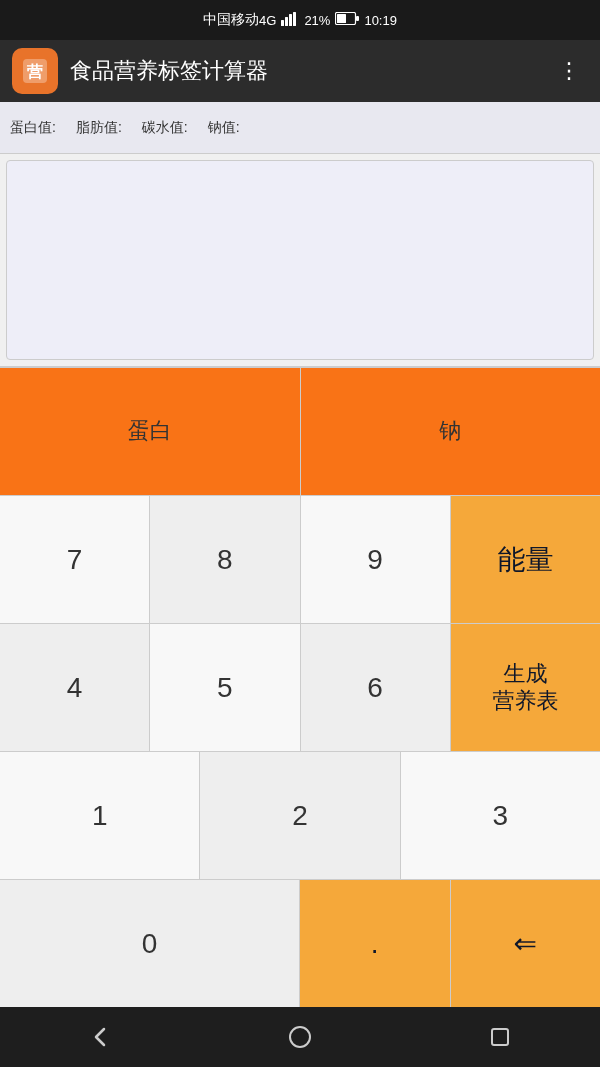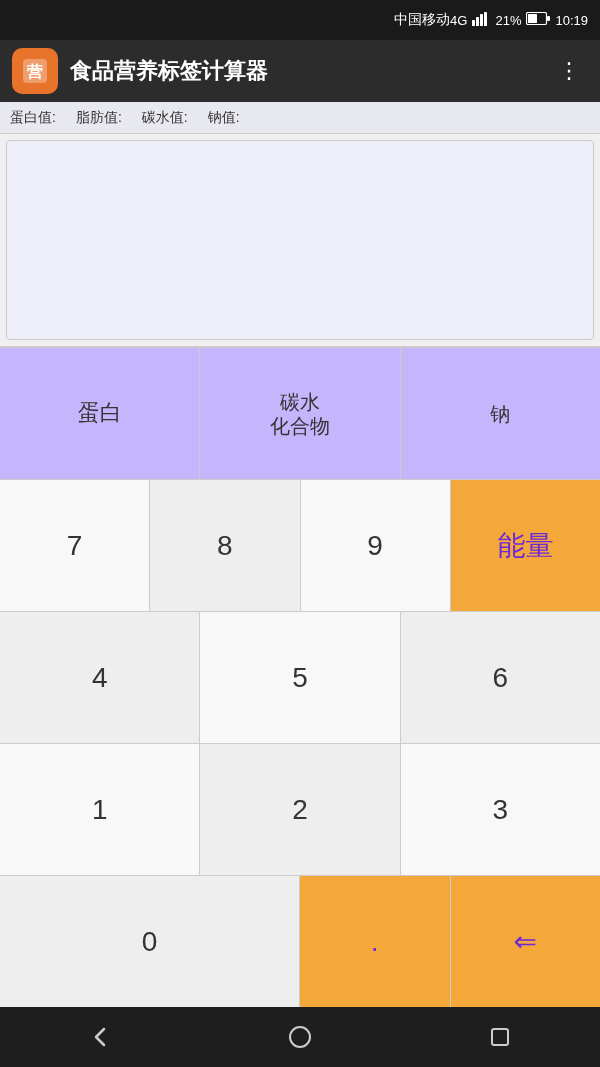"中国移动" #status-bar { justify-content: flex-end -> center }
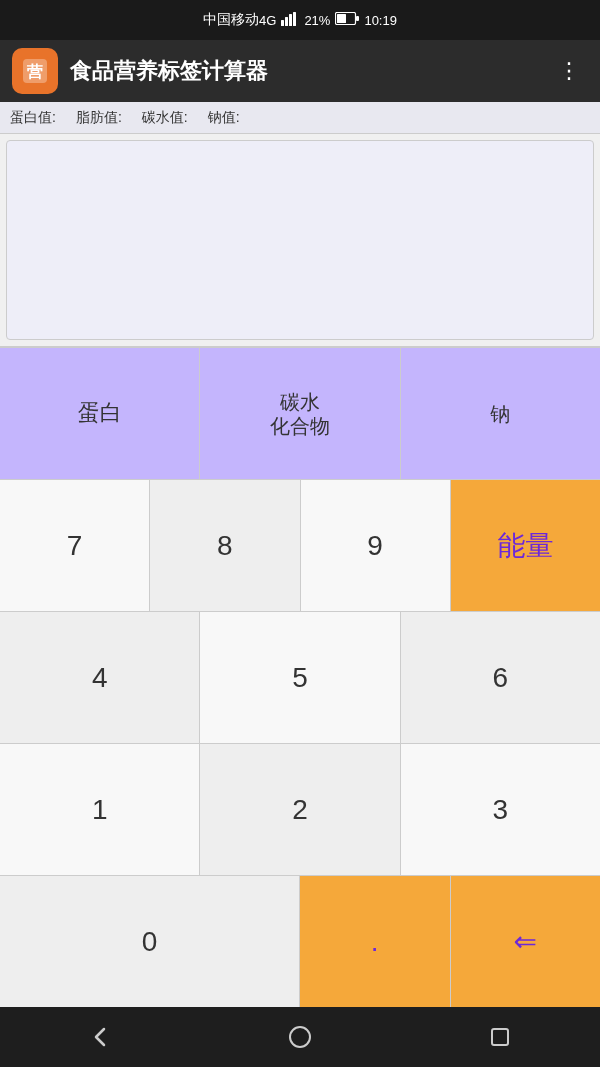"食品营养标签计算器" #app-title { font-weight: 700 -> 400 }
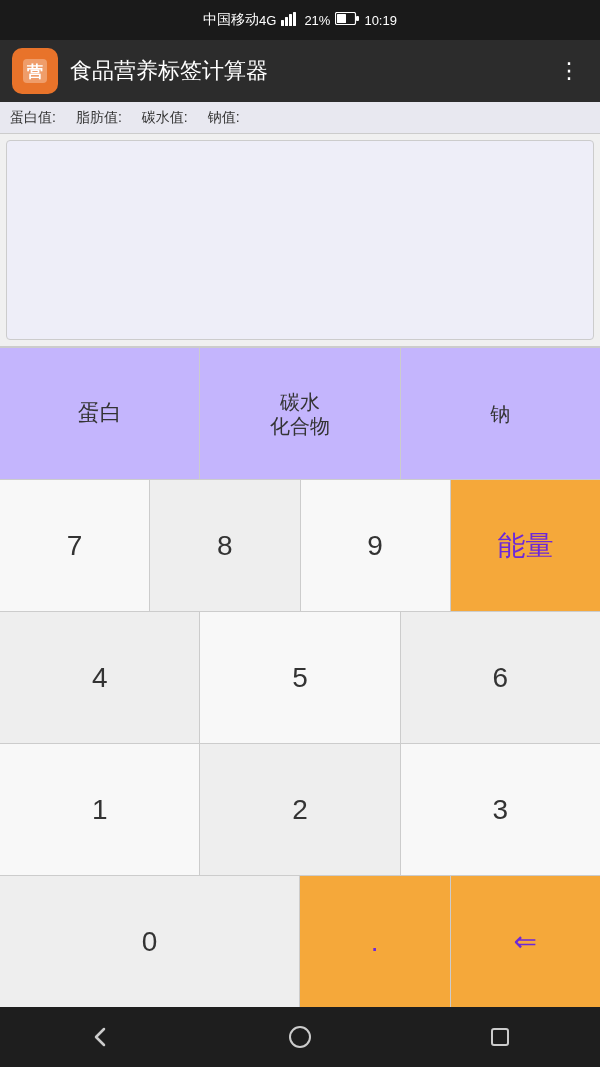"蛋白值:" #info-bar { height: 32px -> 52px }
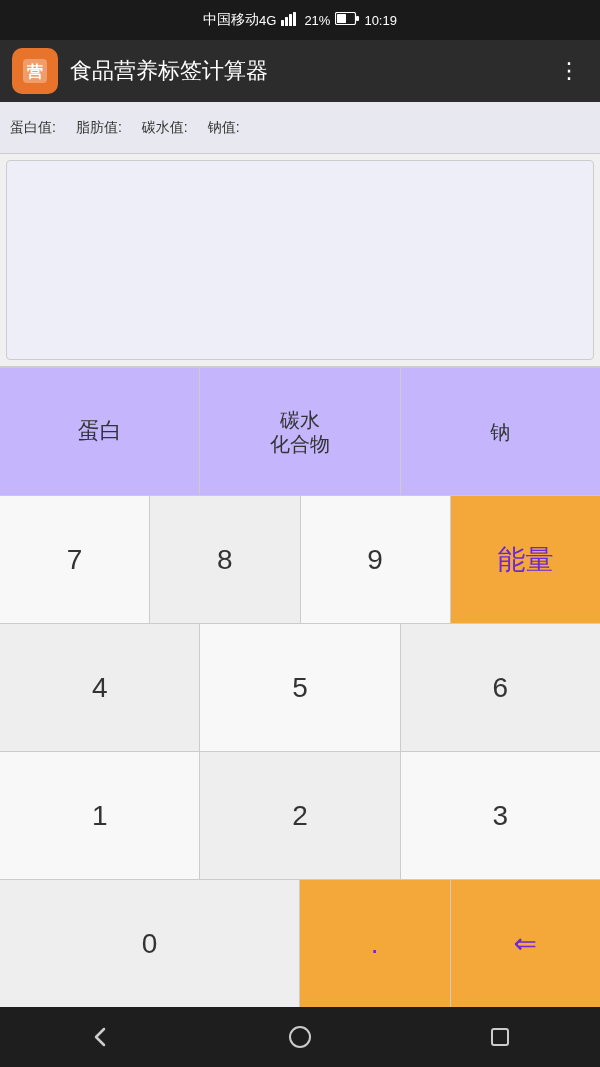"蛋白" #row-categories .key { background: #c4b5fd -> #f97316 }
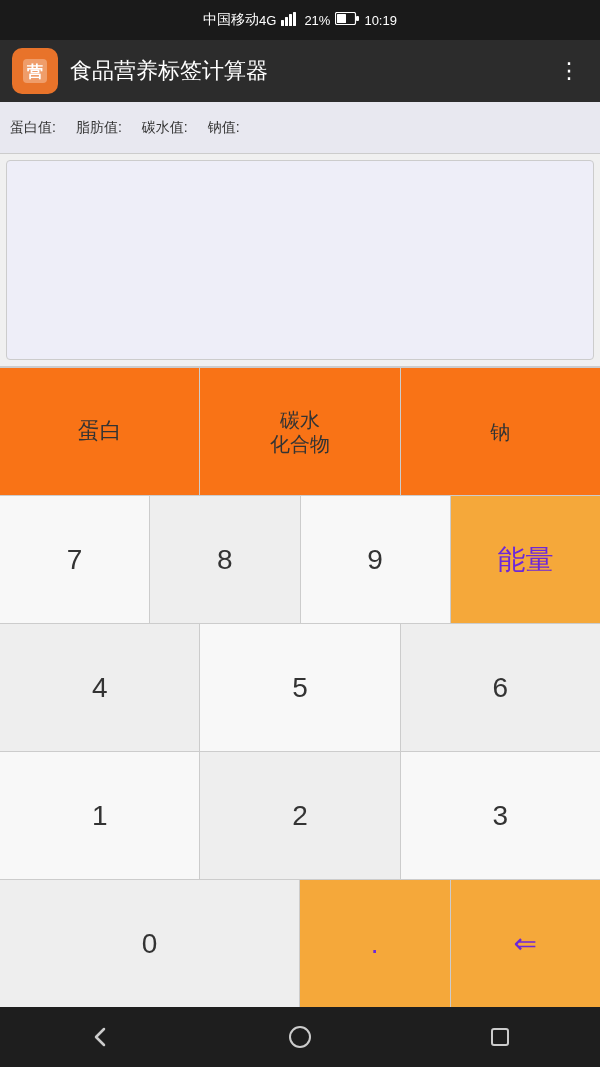"碳水" div.key { html: <div>碳水 化合物</div> -> none }
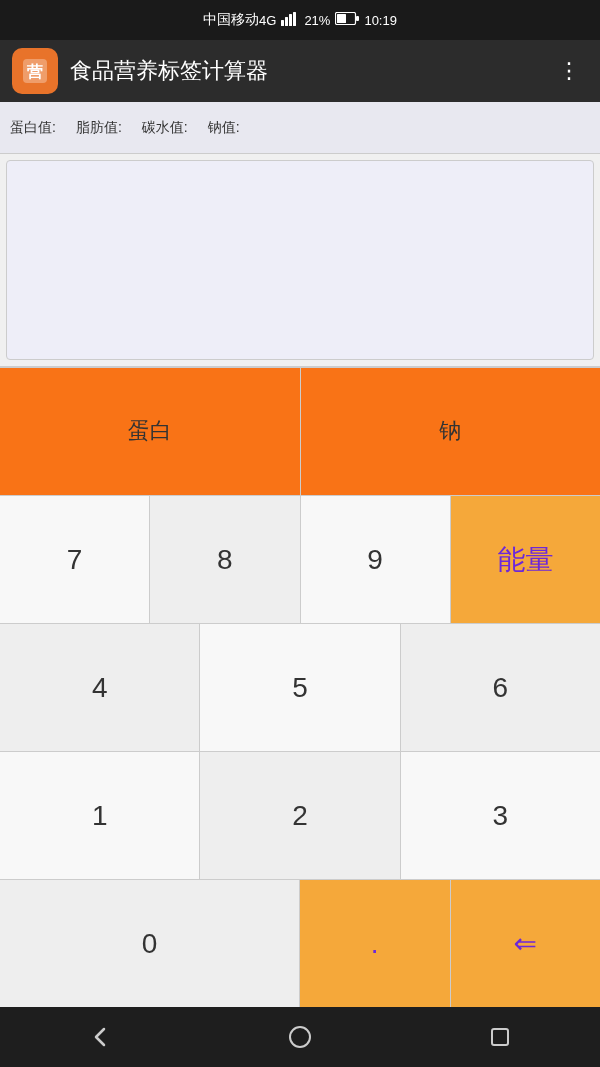"能量" .key-orange { color: #6d28d9 -> #0f172a }
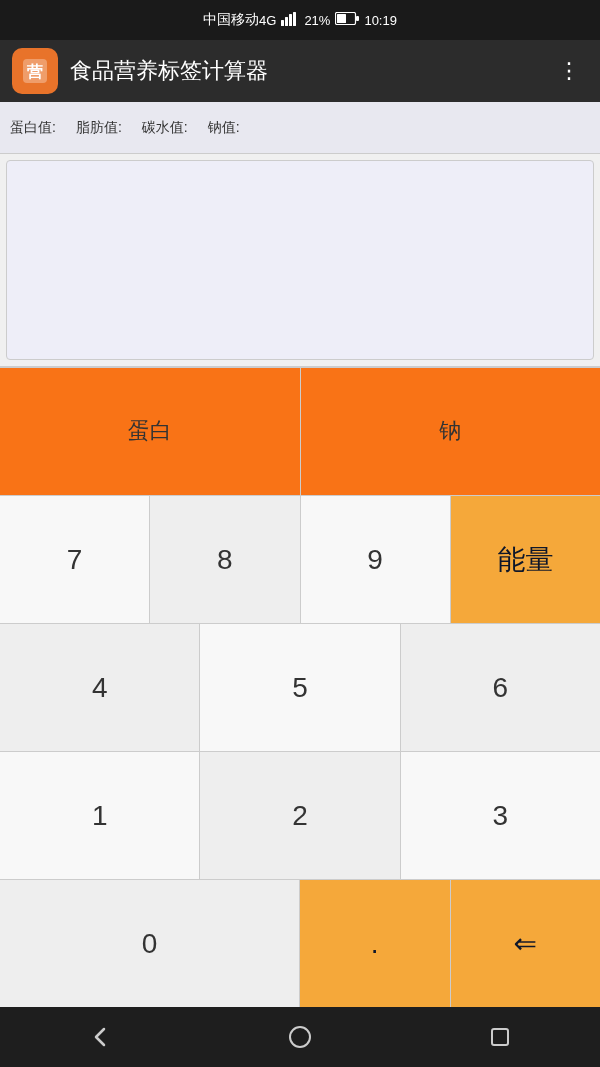"生成" div.key { html: none -> <div>生成 营养表</div> }
